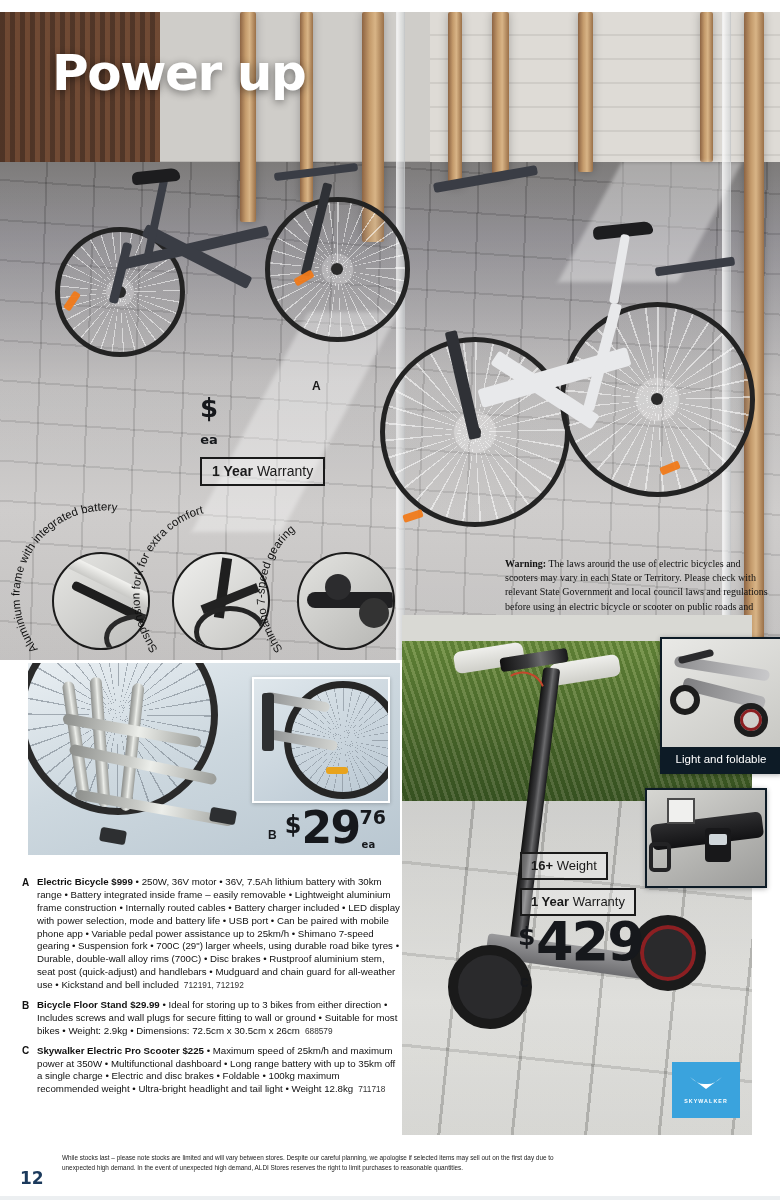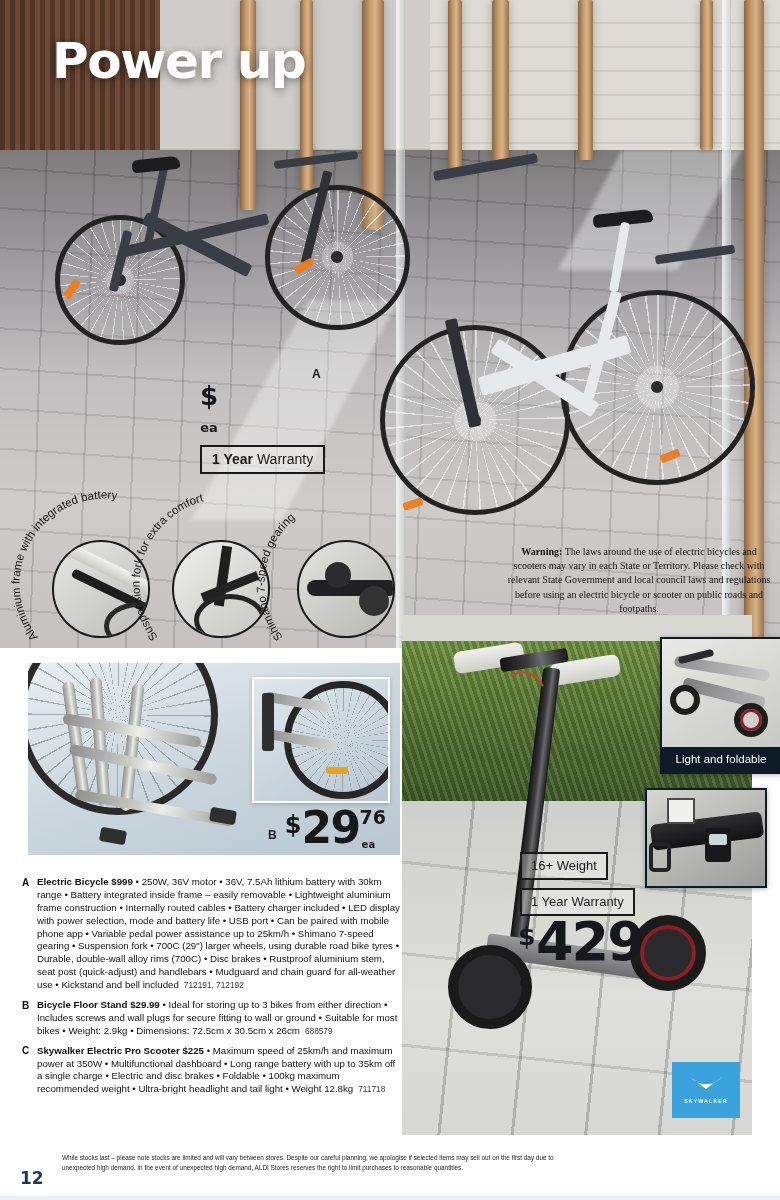"Power up" .hero { text-align: center -> none; top: 0 -> 12px }
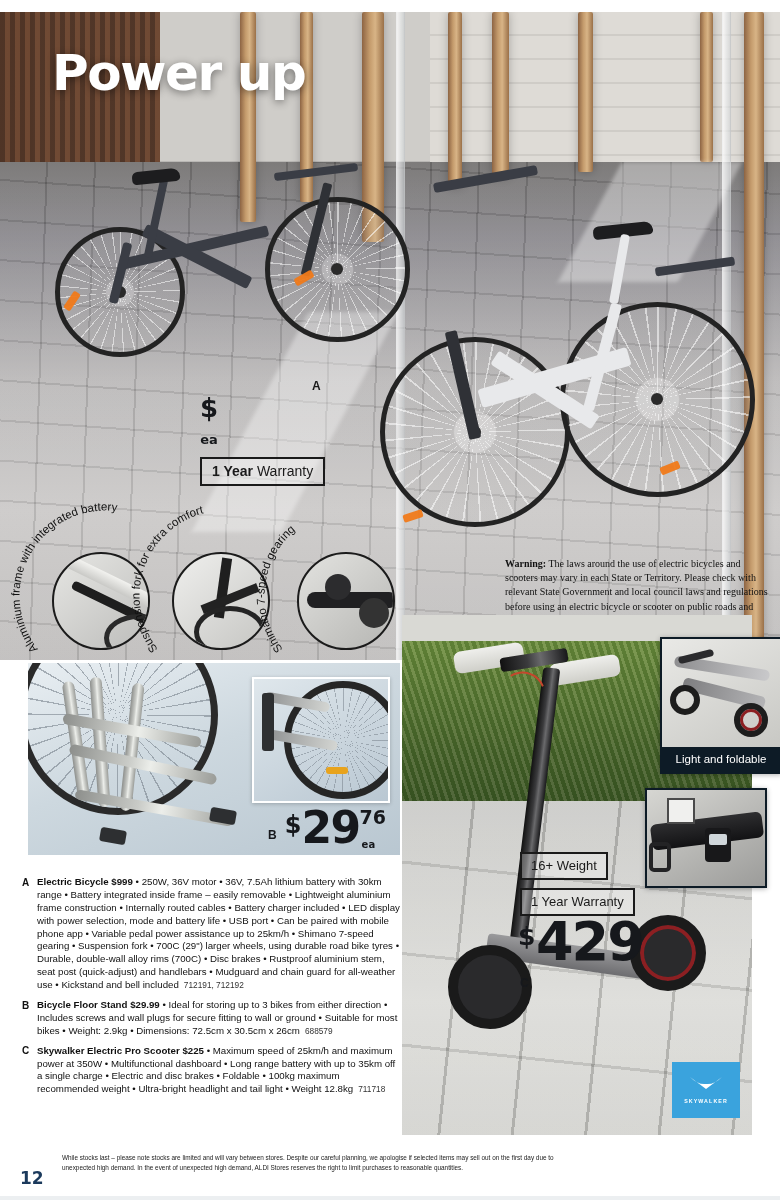"16+" .badge b { font-weight: normal -> bold }
